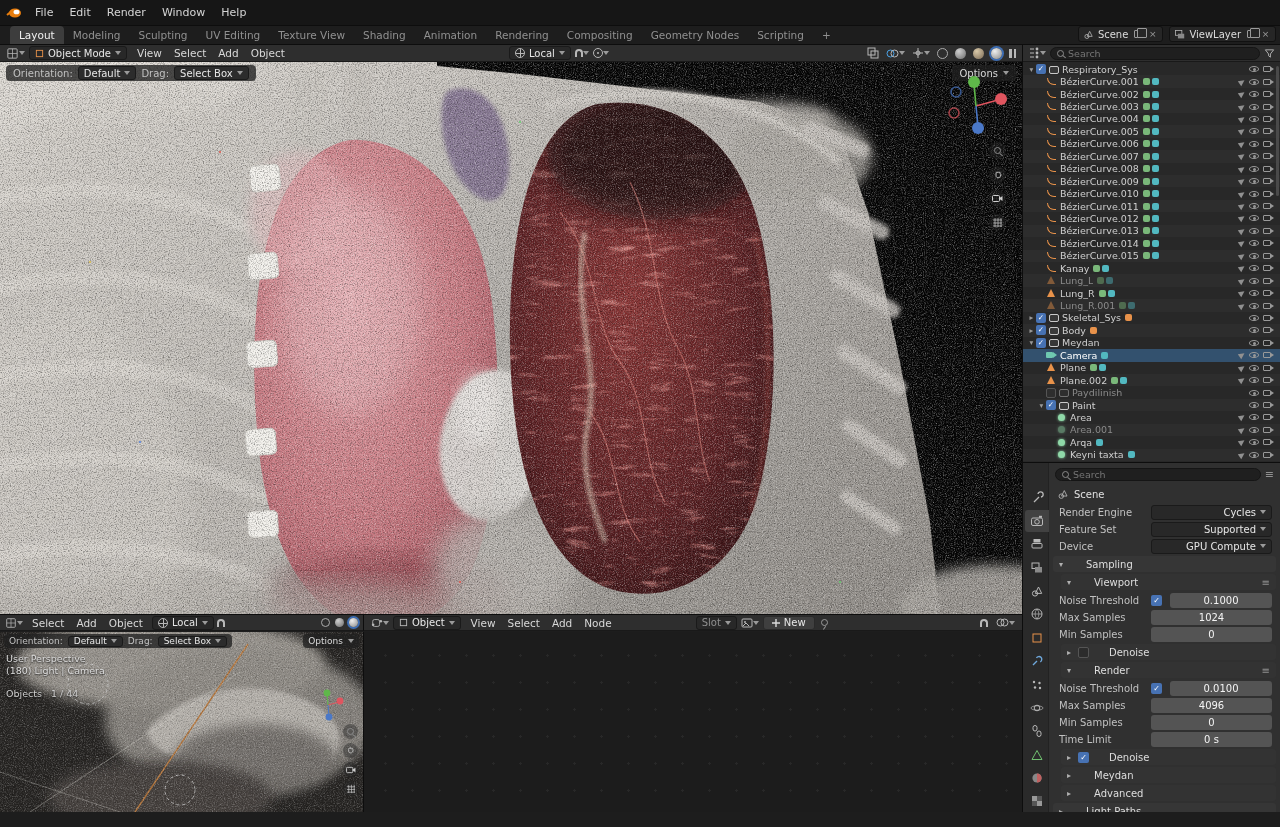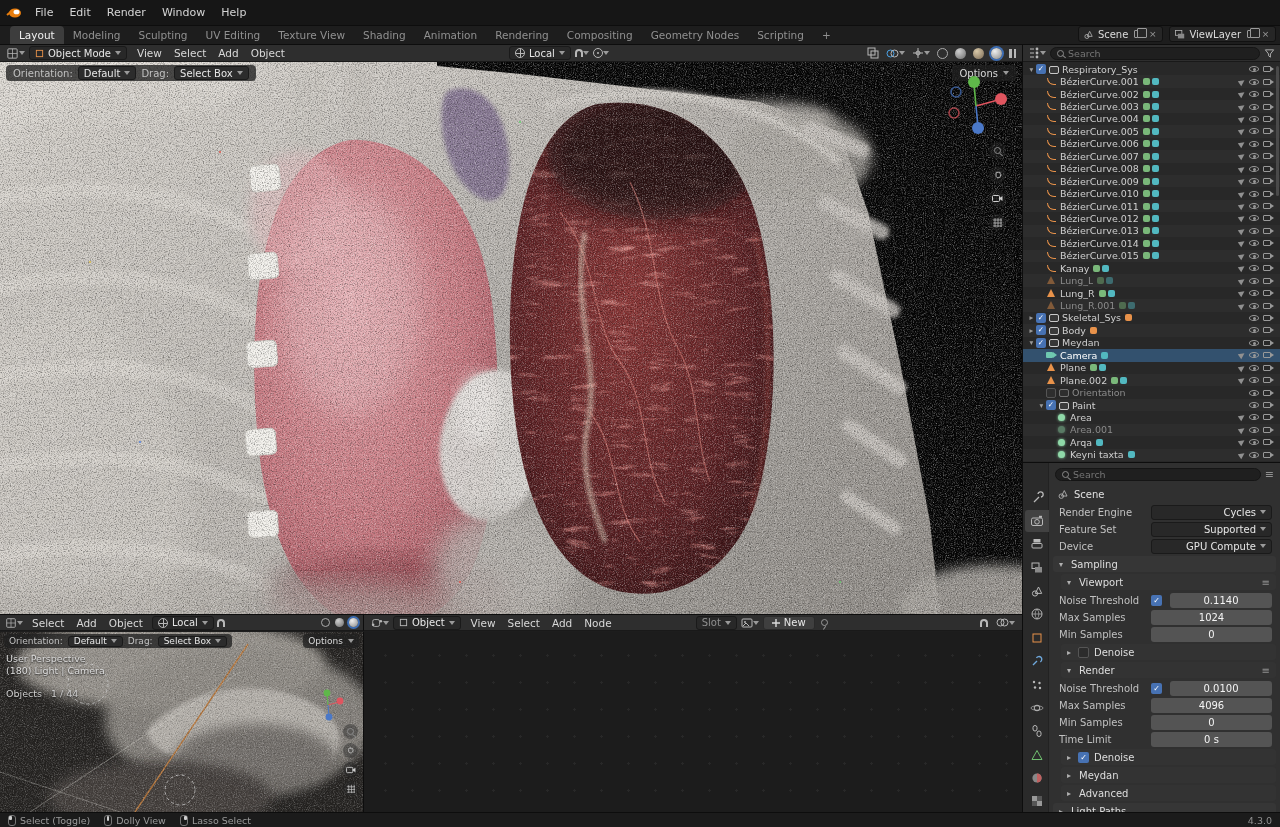"Orientation" span.olbl { text: Orientation -> Paydilinish }
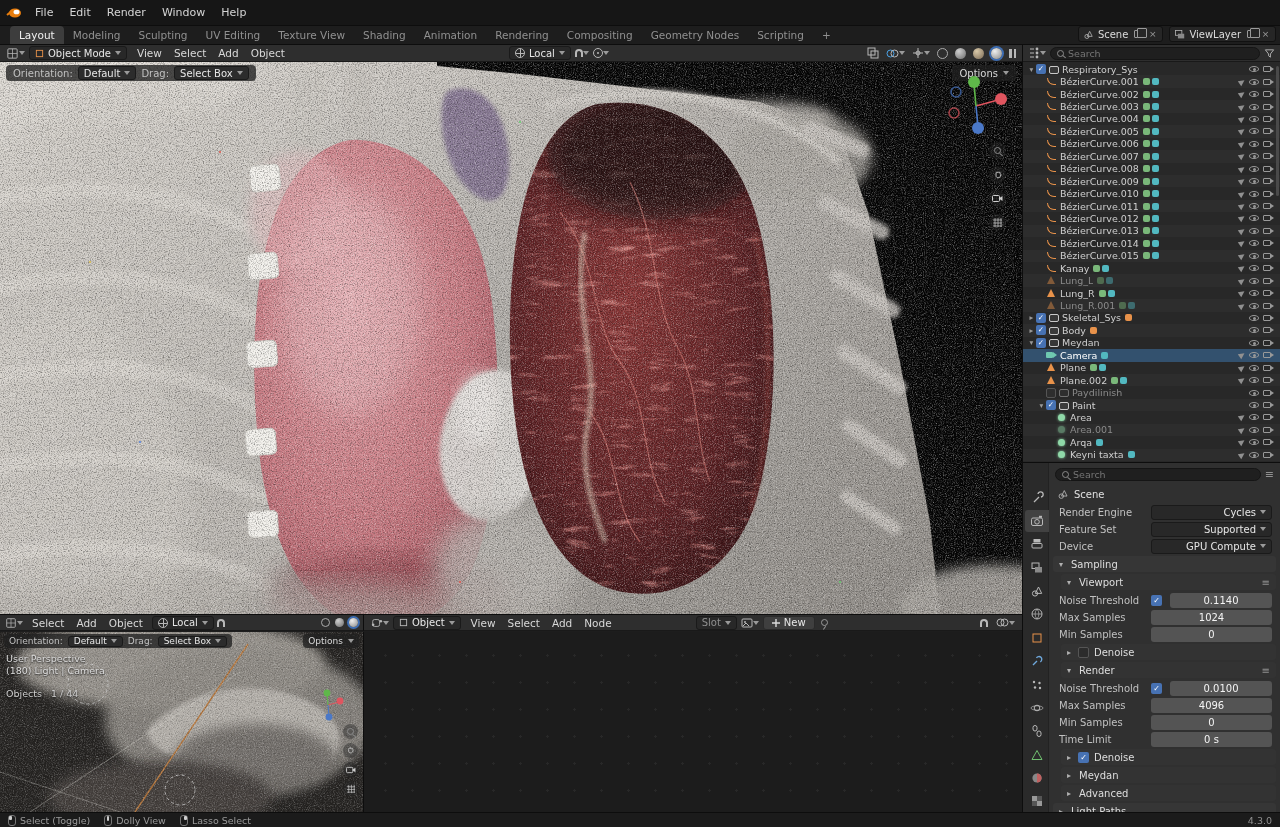"Sampling" .ptitle { margin-left: 1px -> 16px }
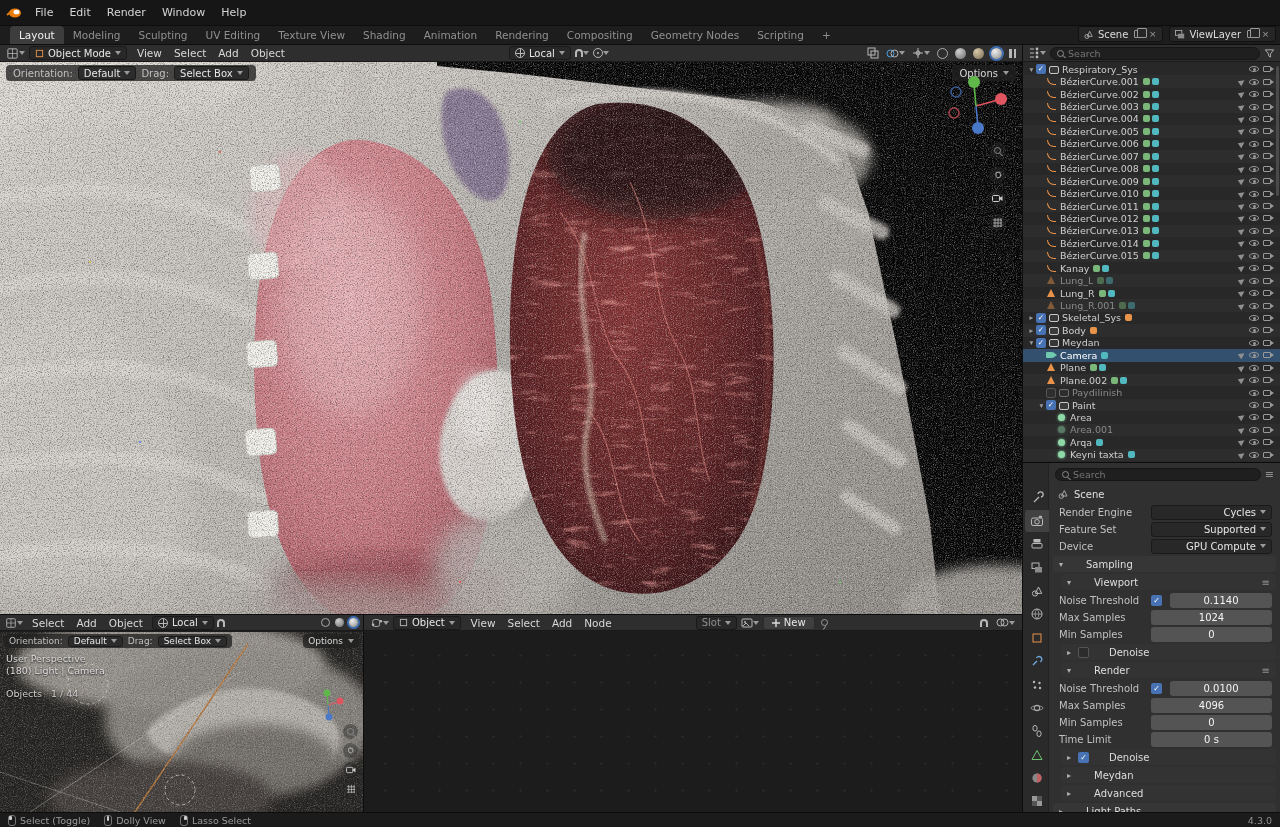"0.1140" span.numf { text: 0.1140 -> 0.1000 }
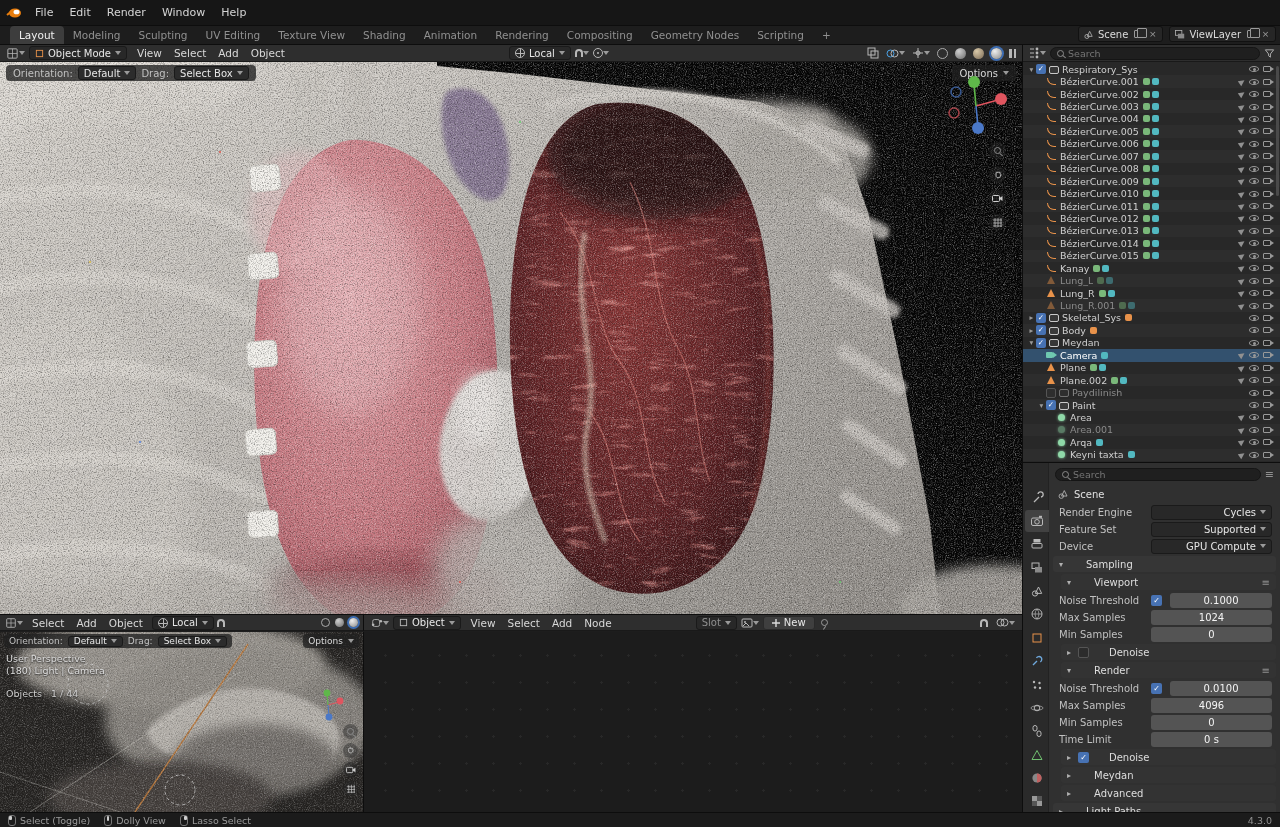"Select (Toggle)" div.abs { html: <div> <span> <span> <span></span> <span>Select (Toggle)</span> </span> <span> <span></span> <span>Dolly View</span> </span> <span> <span></span> <span>Lasso Select</span> </span> </span> <span>4.3.0</span> </div> -> none }
